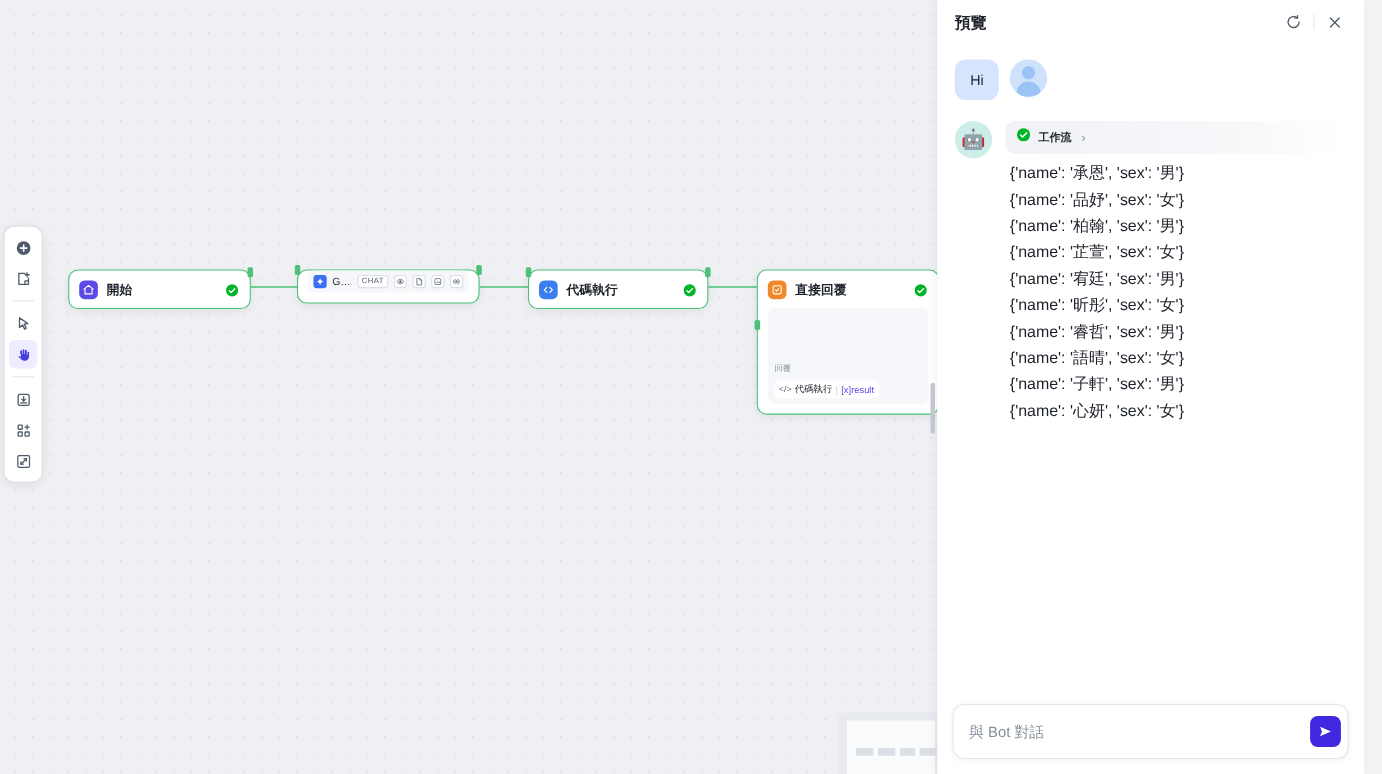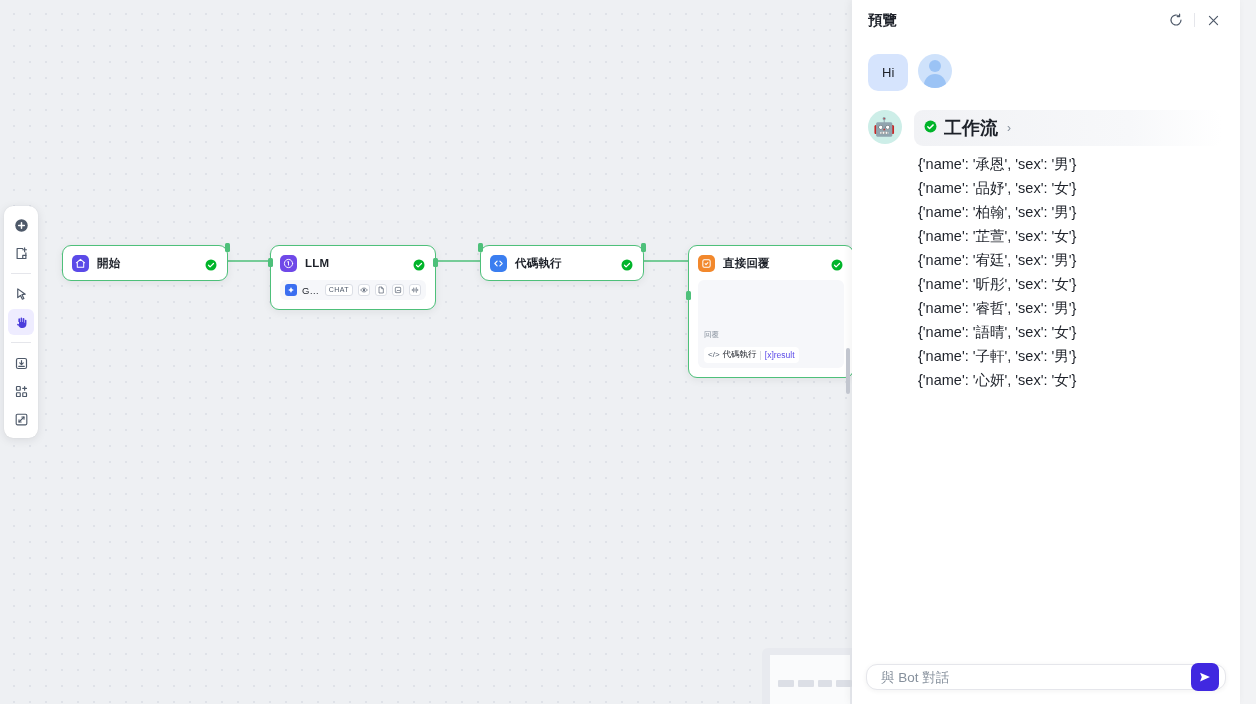"工作流" .wf-label { font-size: 18px -> 10px }
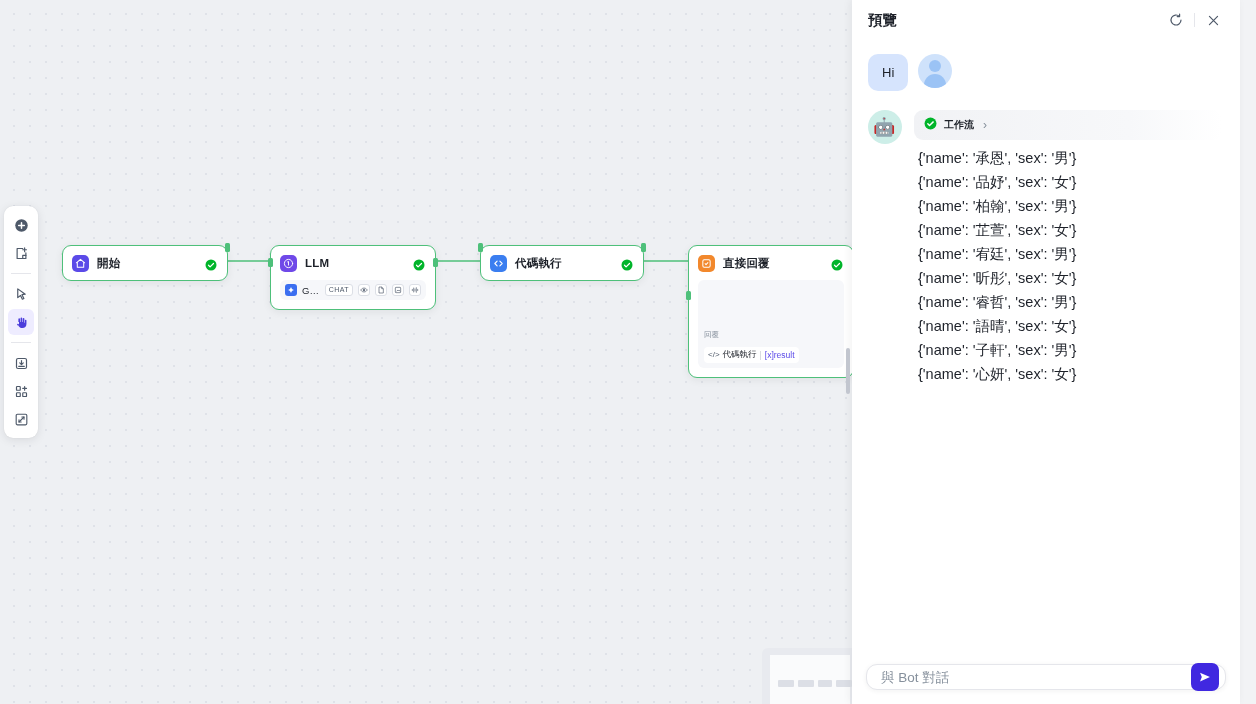"LLM" div.node-head { html: <div> <span> <svg> <circle></circle> <path></path> <path></path> </svg> </span> <span>LLM</span> <span> <svg> <circle></circle> <path></path> </svg> </span> </div> -> none }
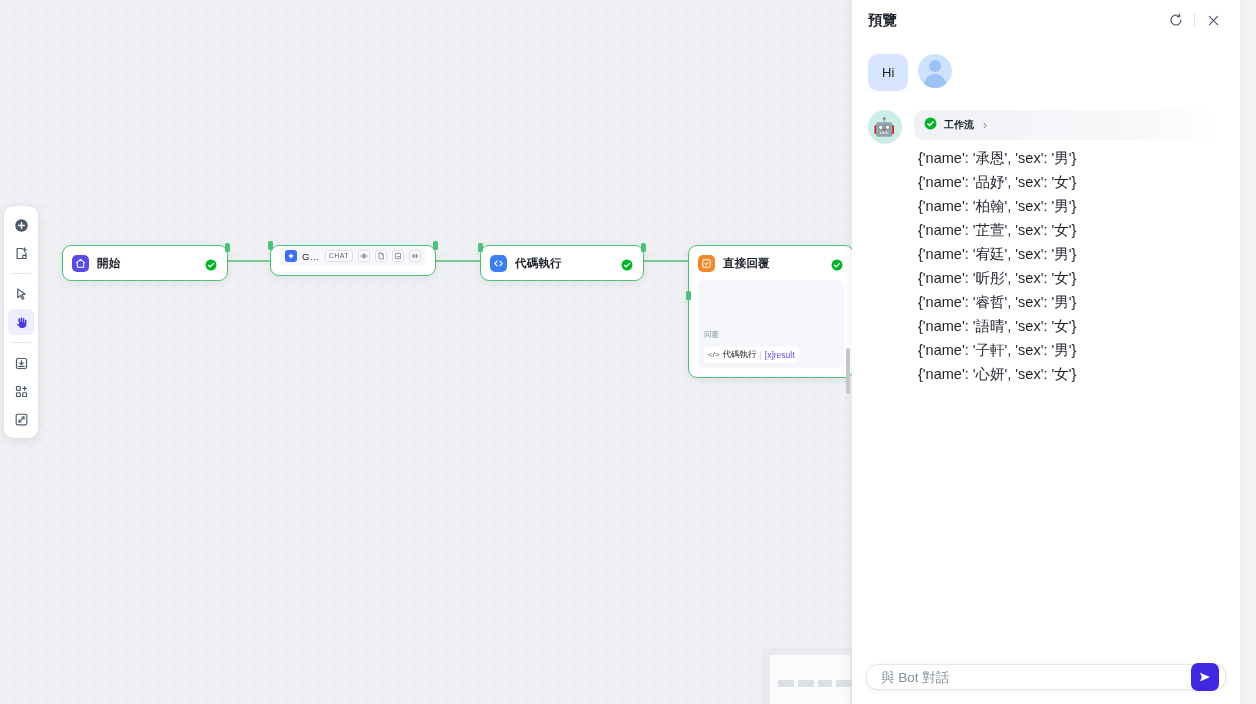"與 Bot 對話" .composer-inner { height: 26px -> 50px }
